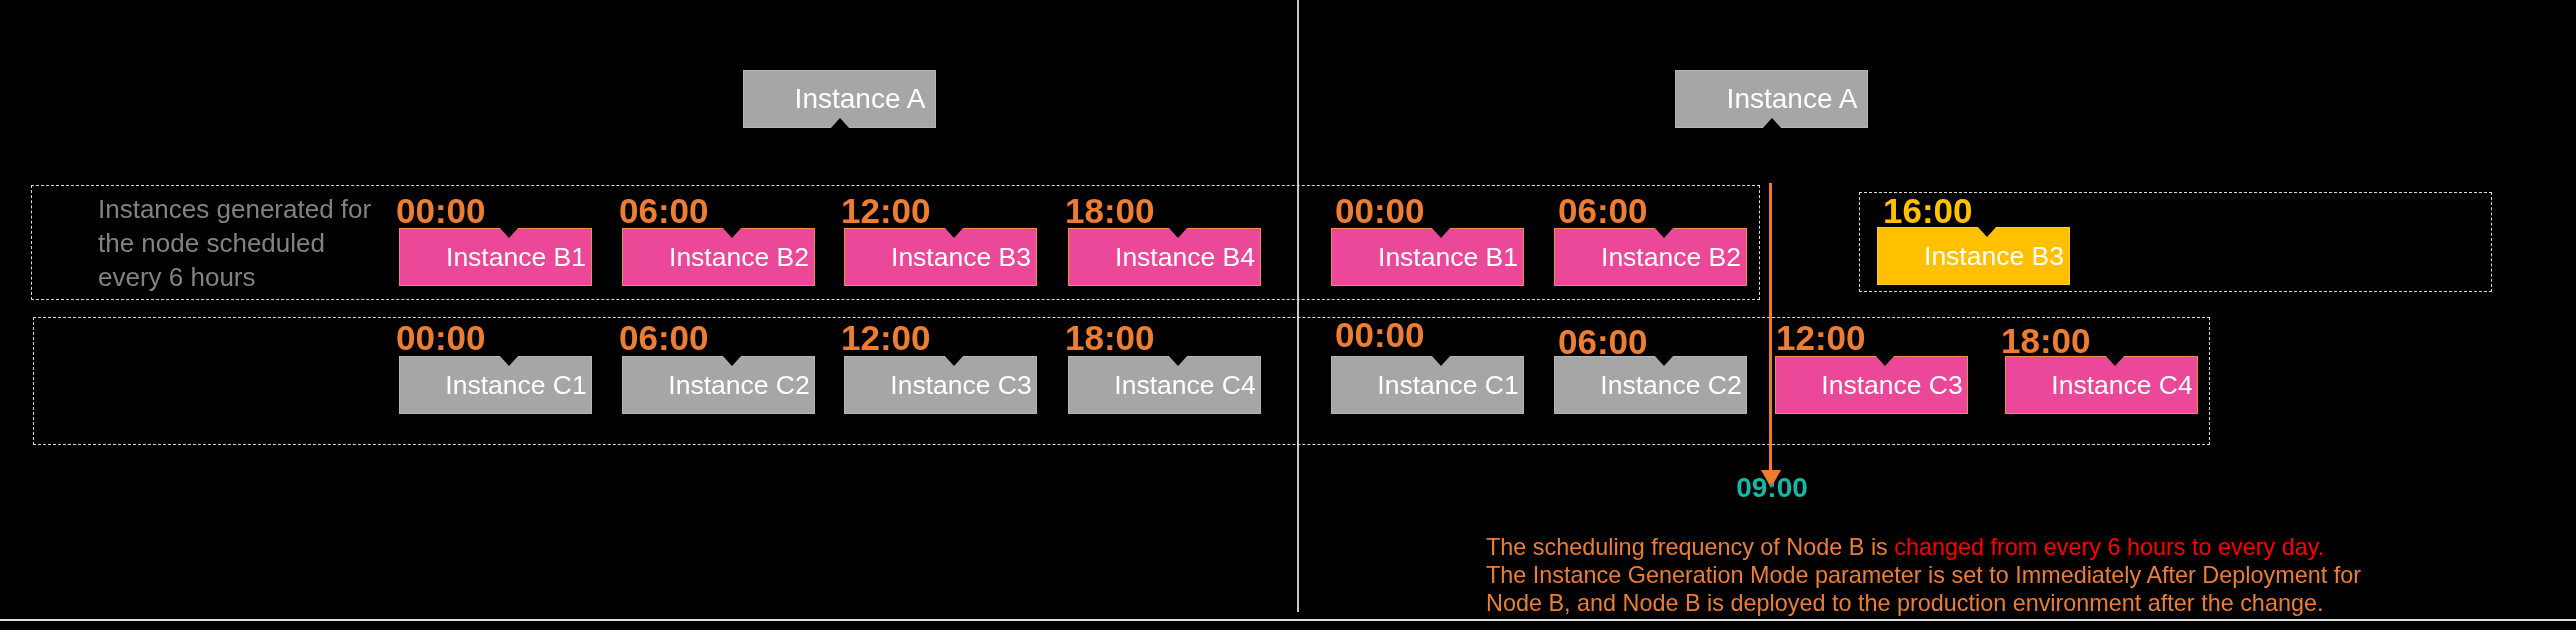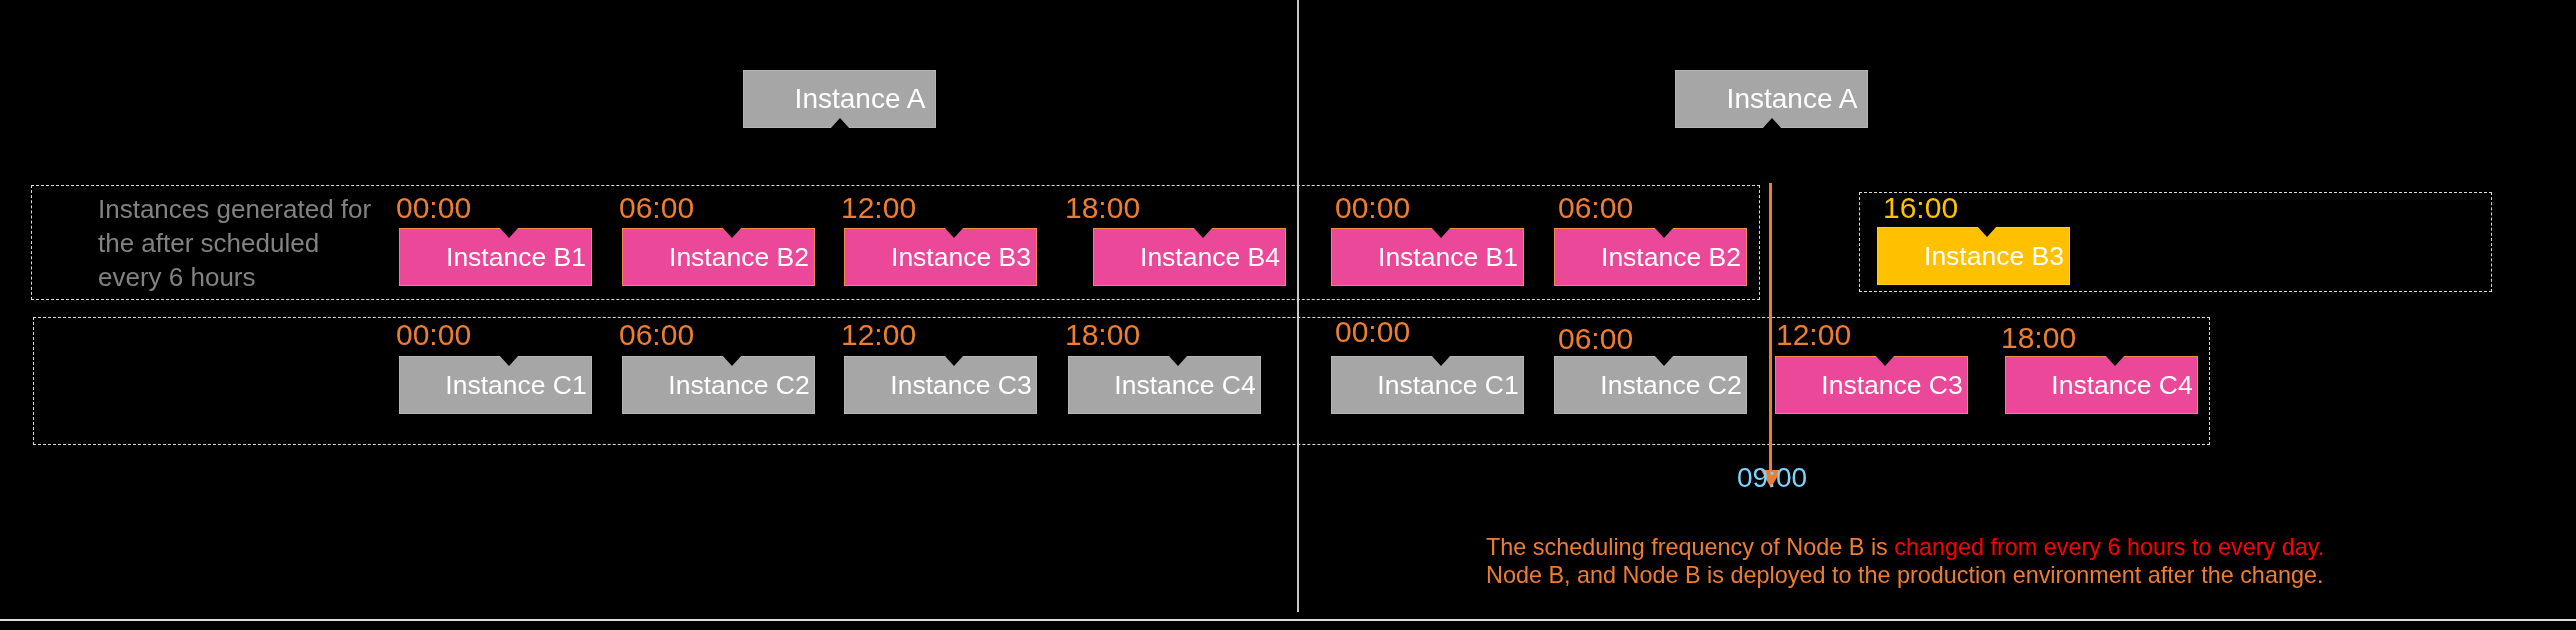"00:00" .time { font-size: 30px -> 35px; font-weight: normal -> bold }
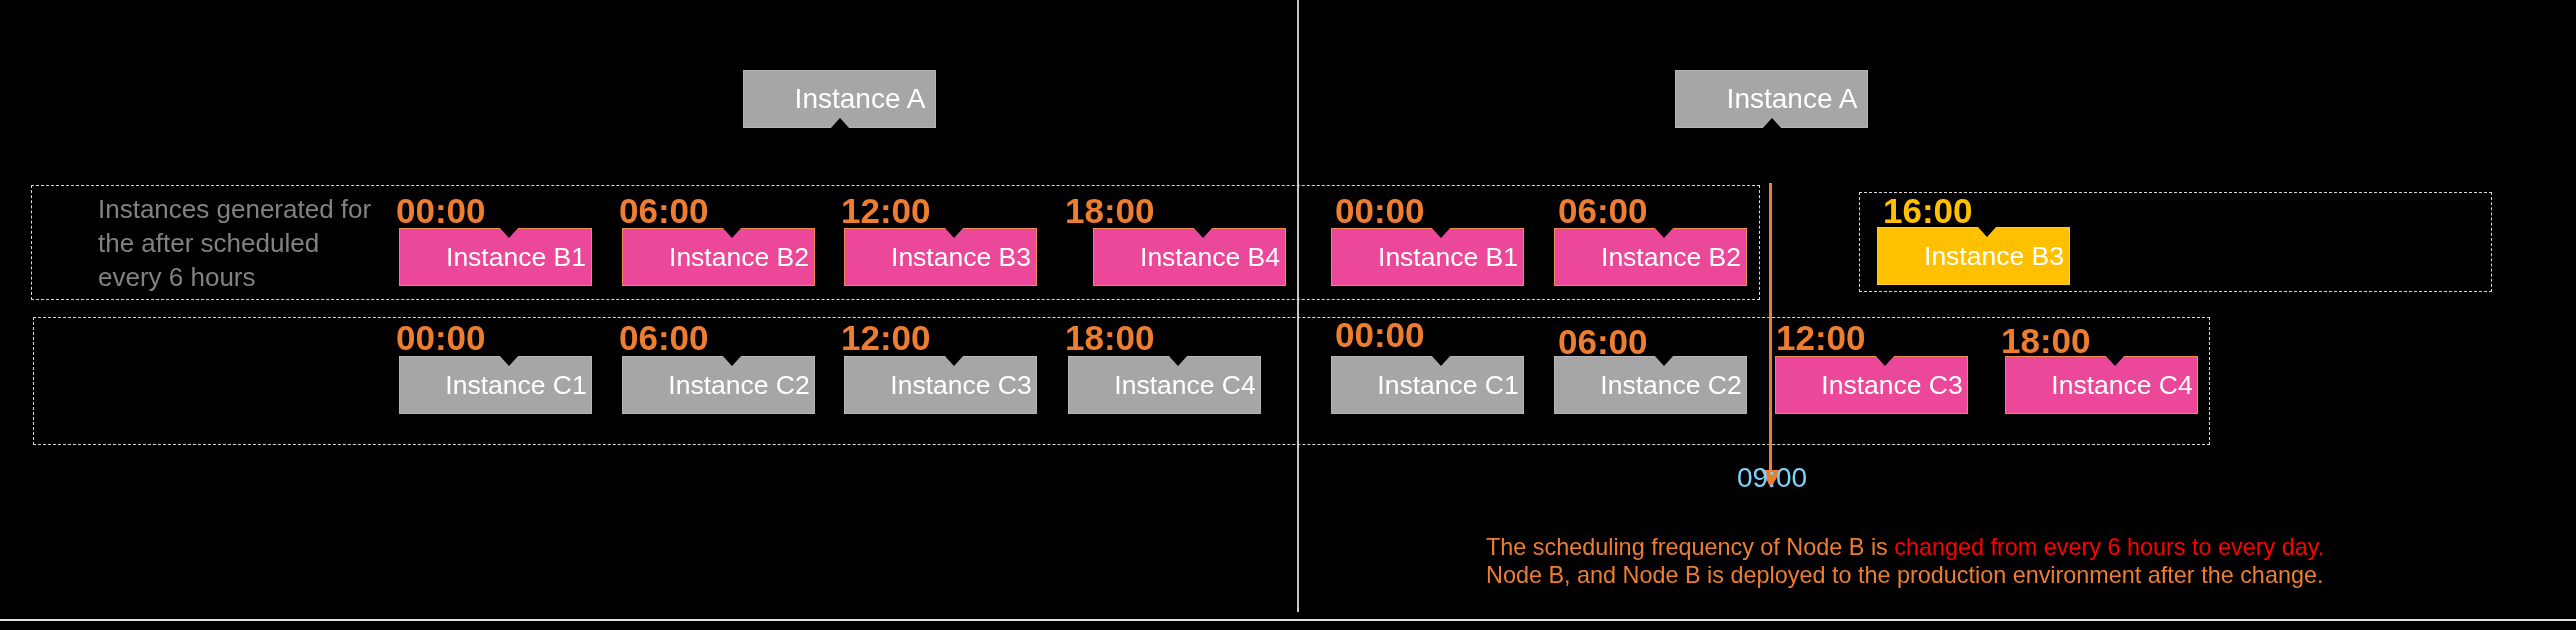"the after scheduled" div { text: after -> node }
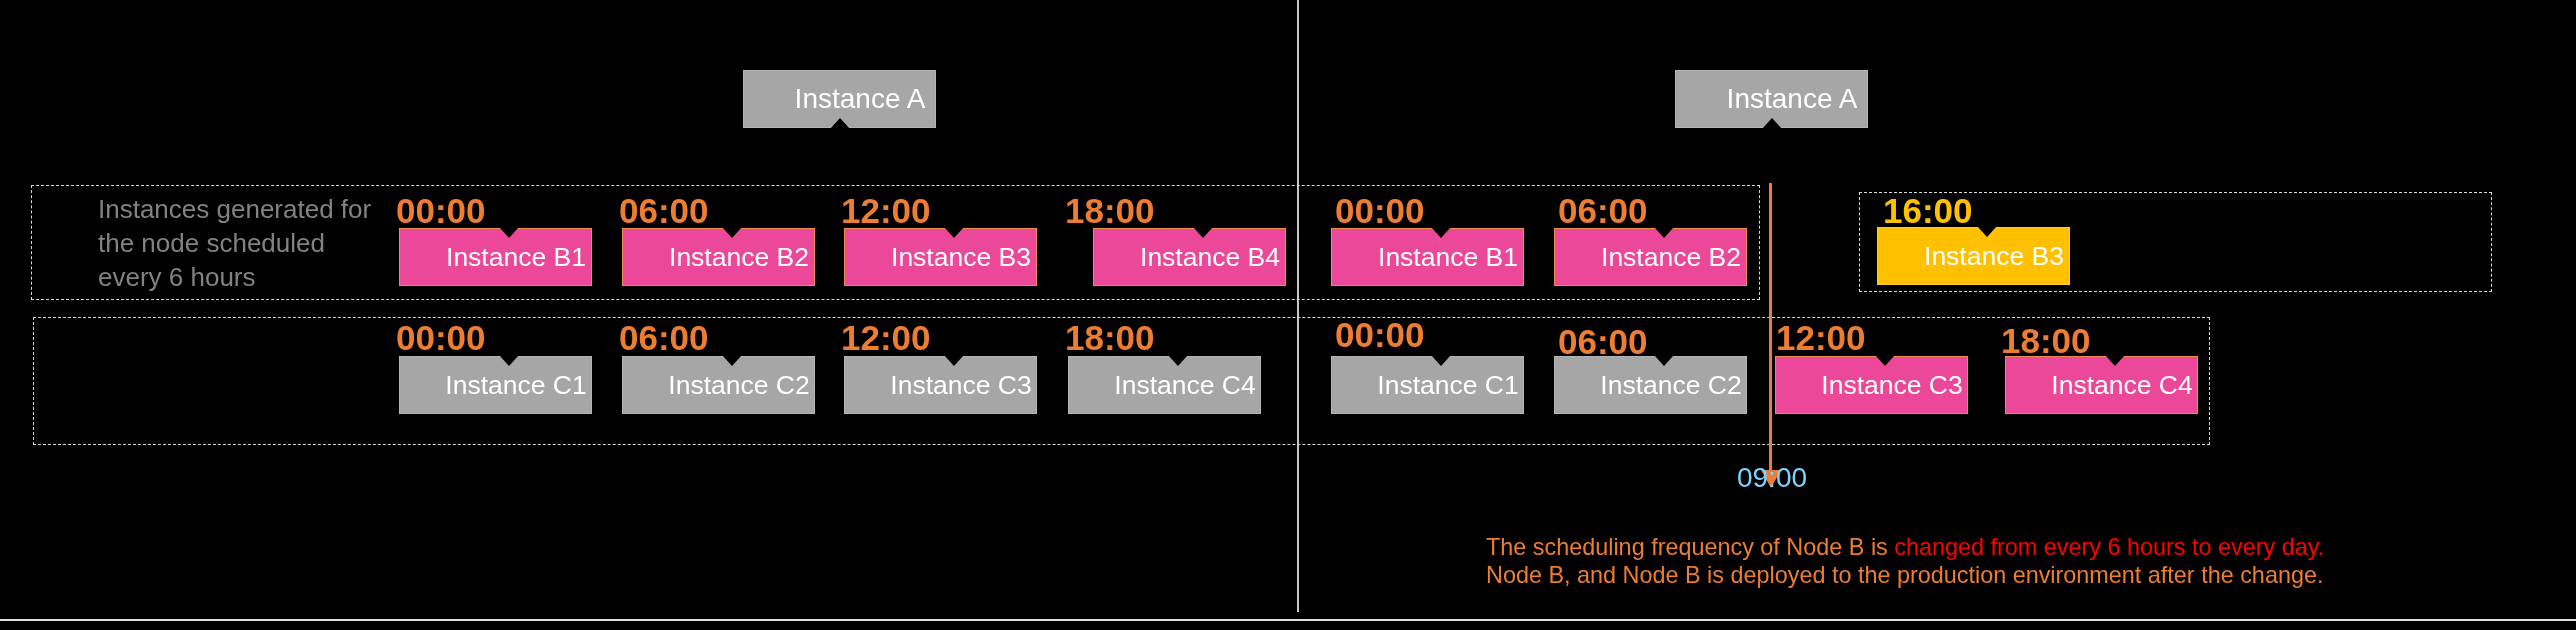"Instance B4" div.box { margin-left: 25px -> none }
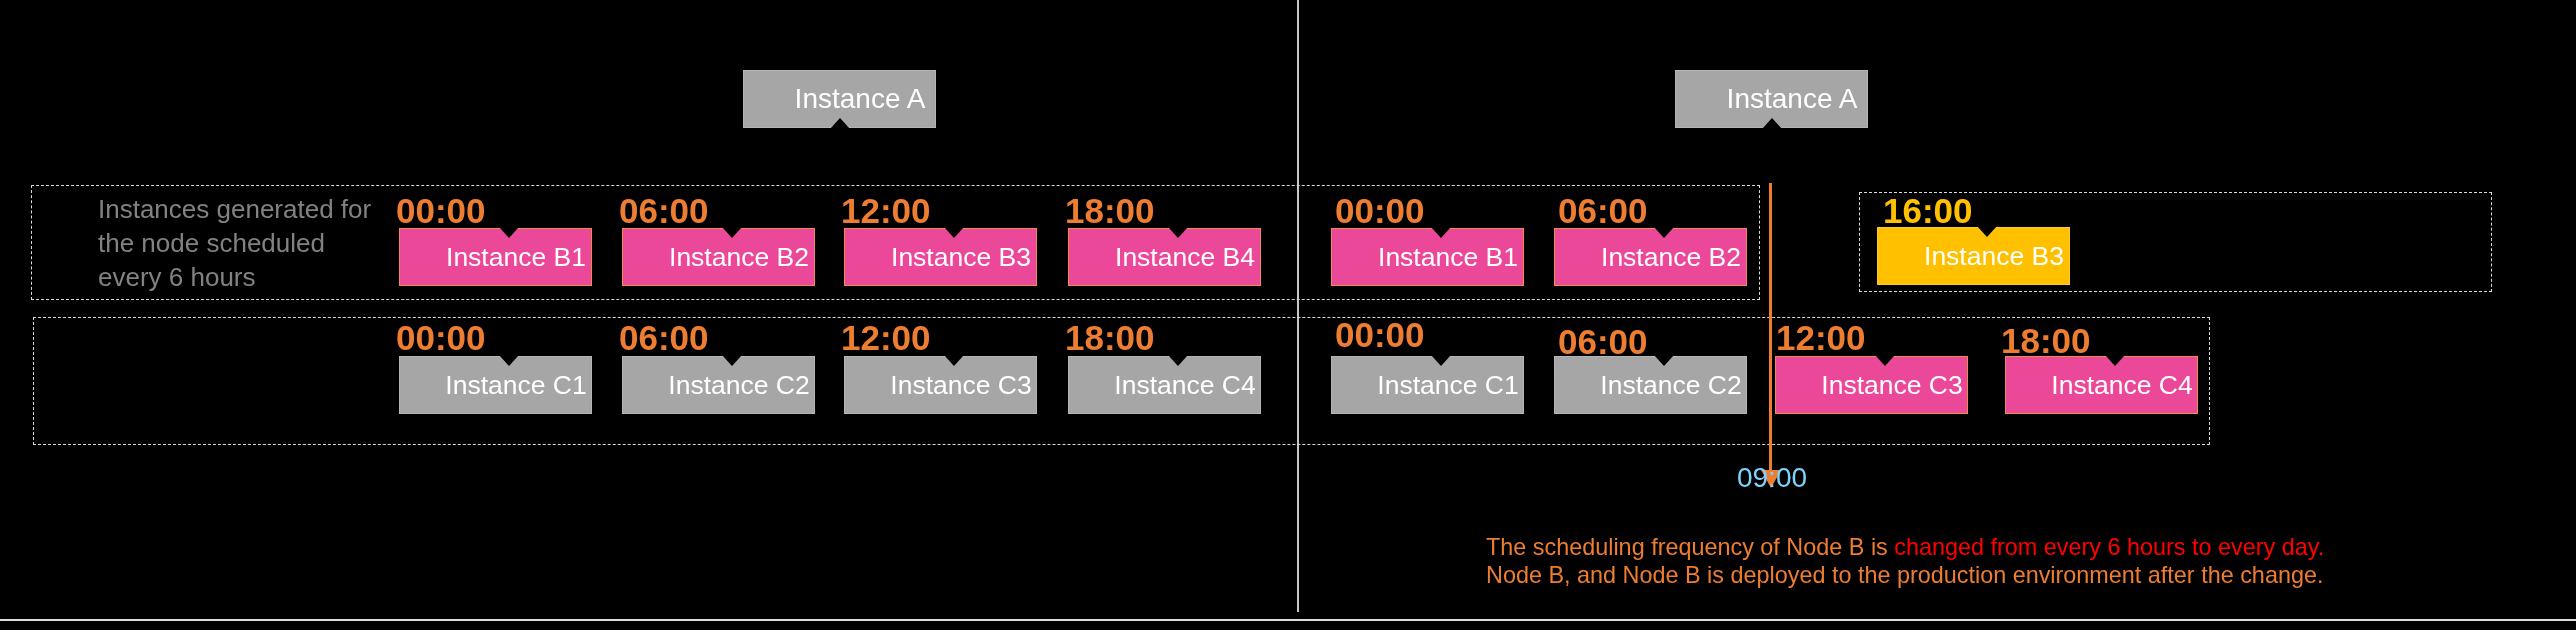"09:00" #marker-time { color: #7dd3fc -> #14b8a6; font-weight: normal -> bold; top: 462px -> 472px }
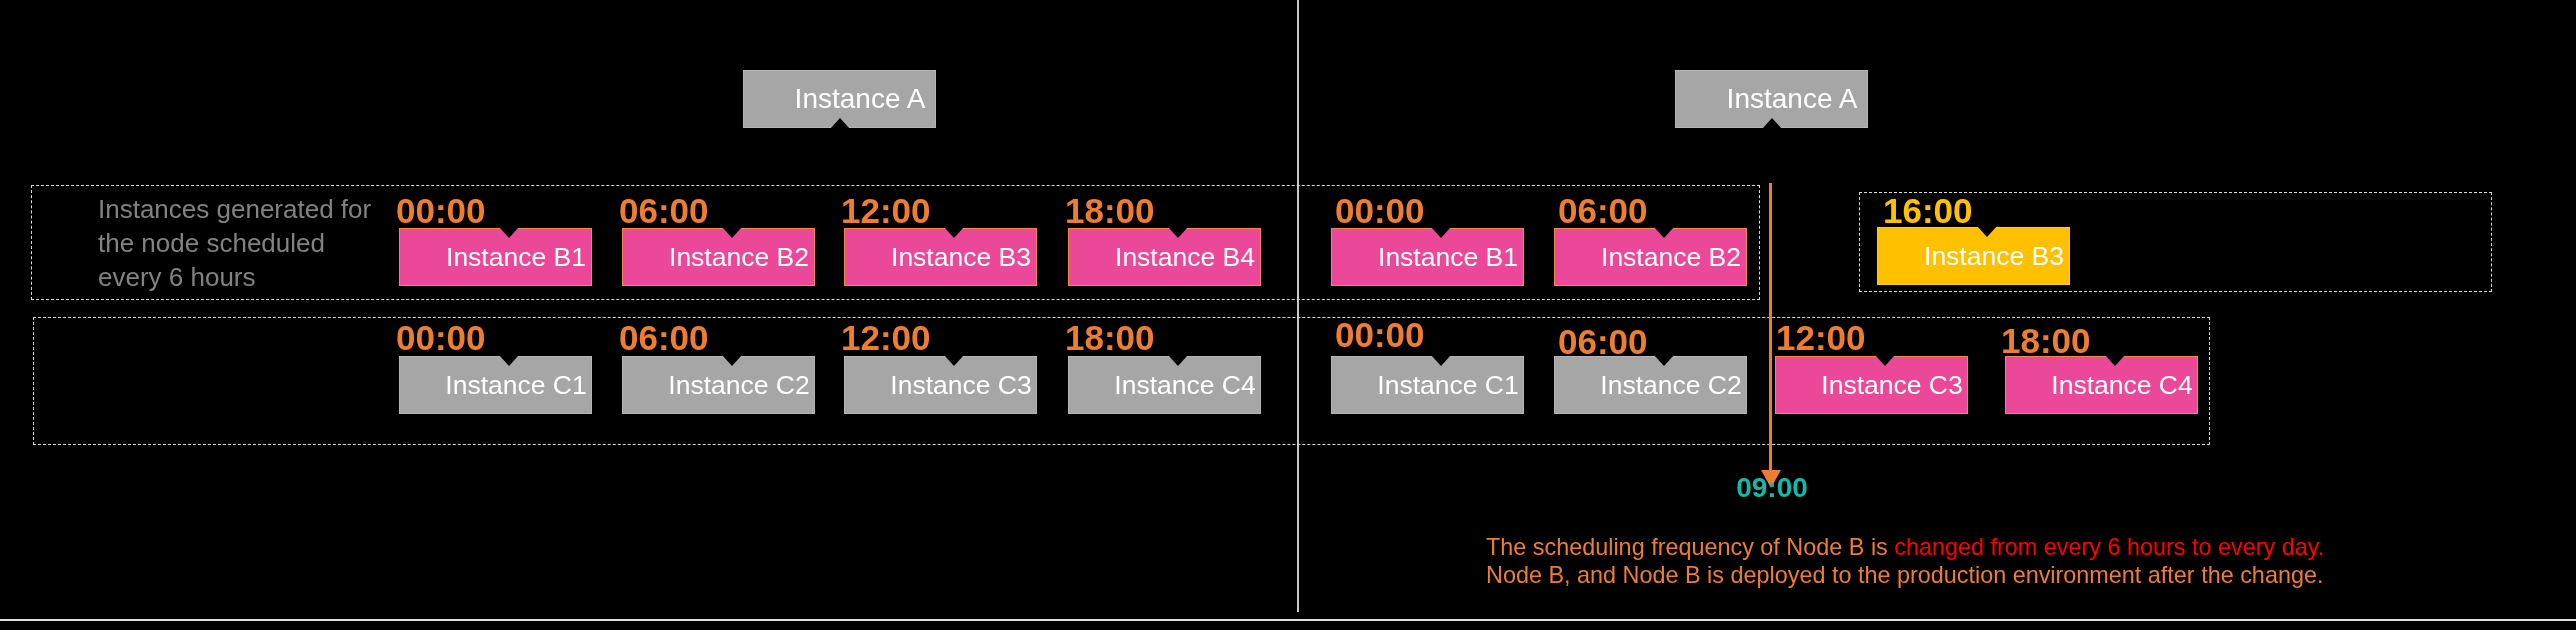"The Instance Generation Mode parameter" div { html: none -> <div>The Instance Generation Mode parameter is set to Immediately After Deployment for</div> }
